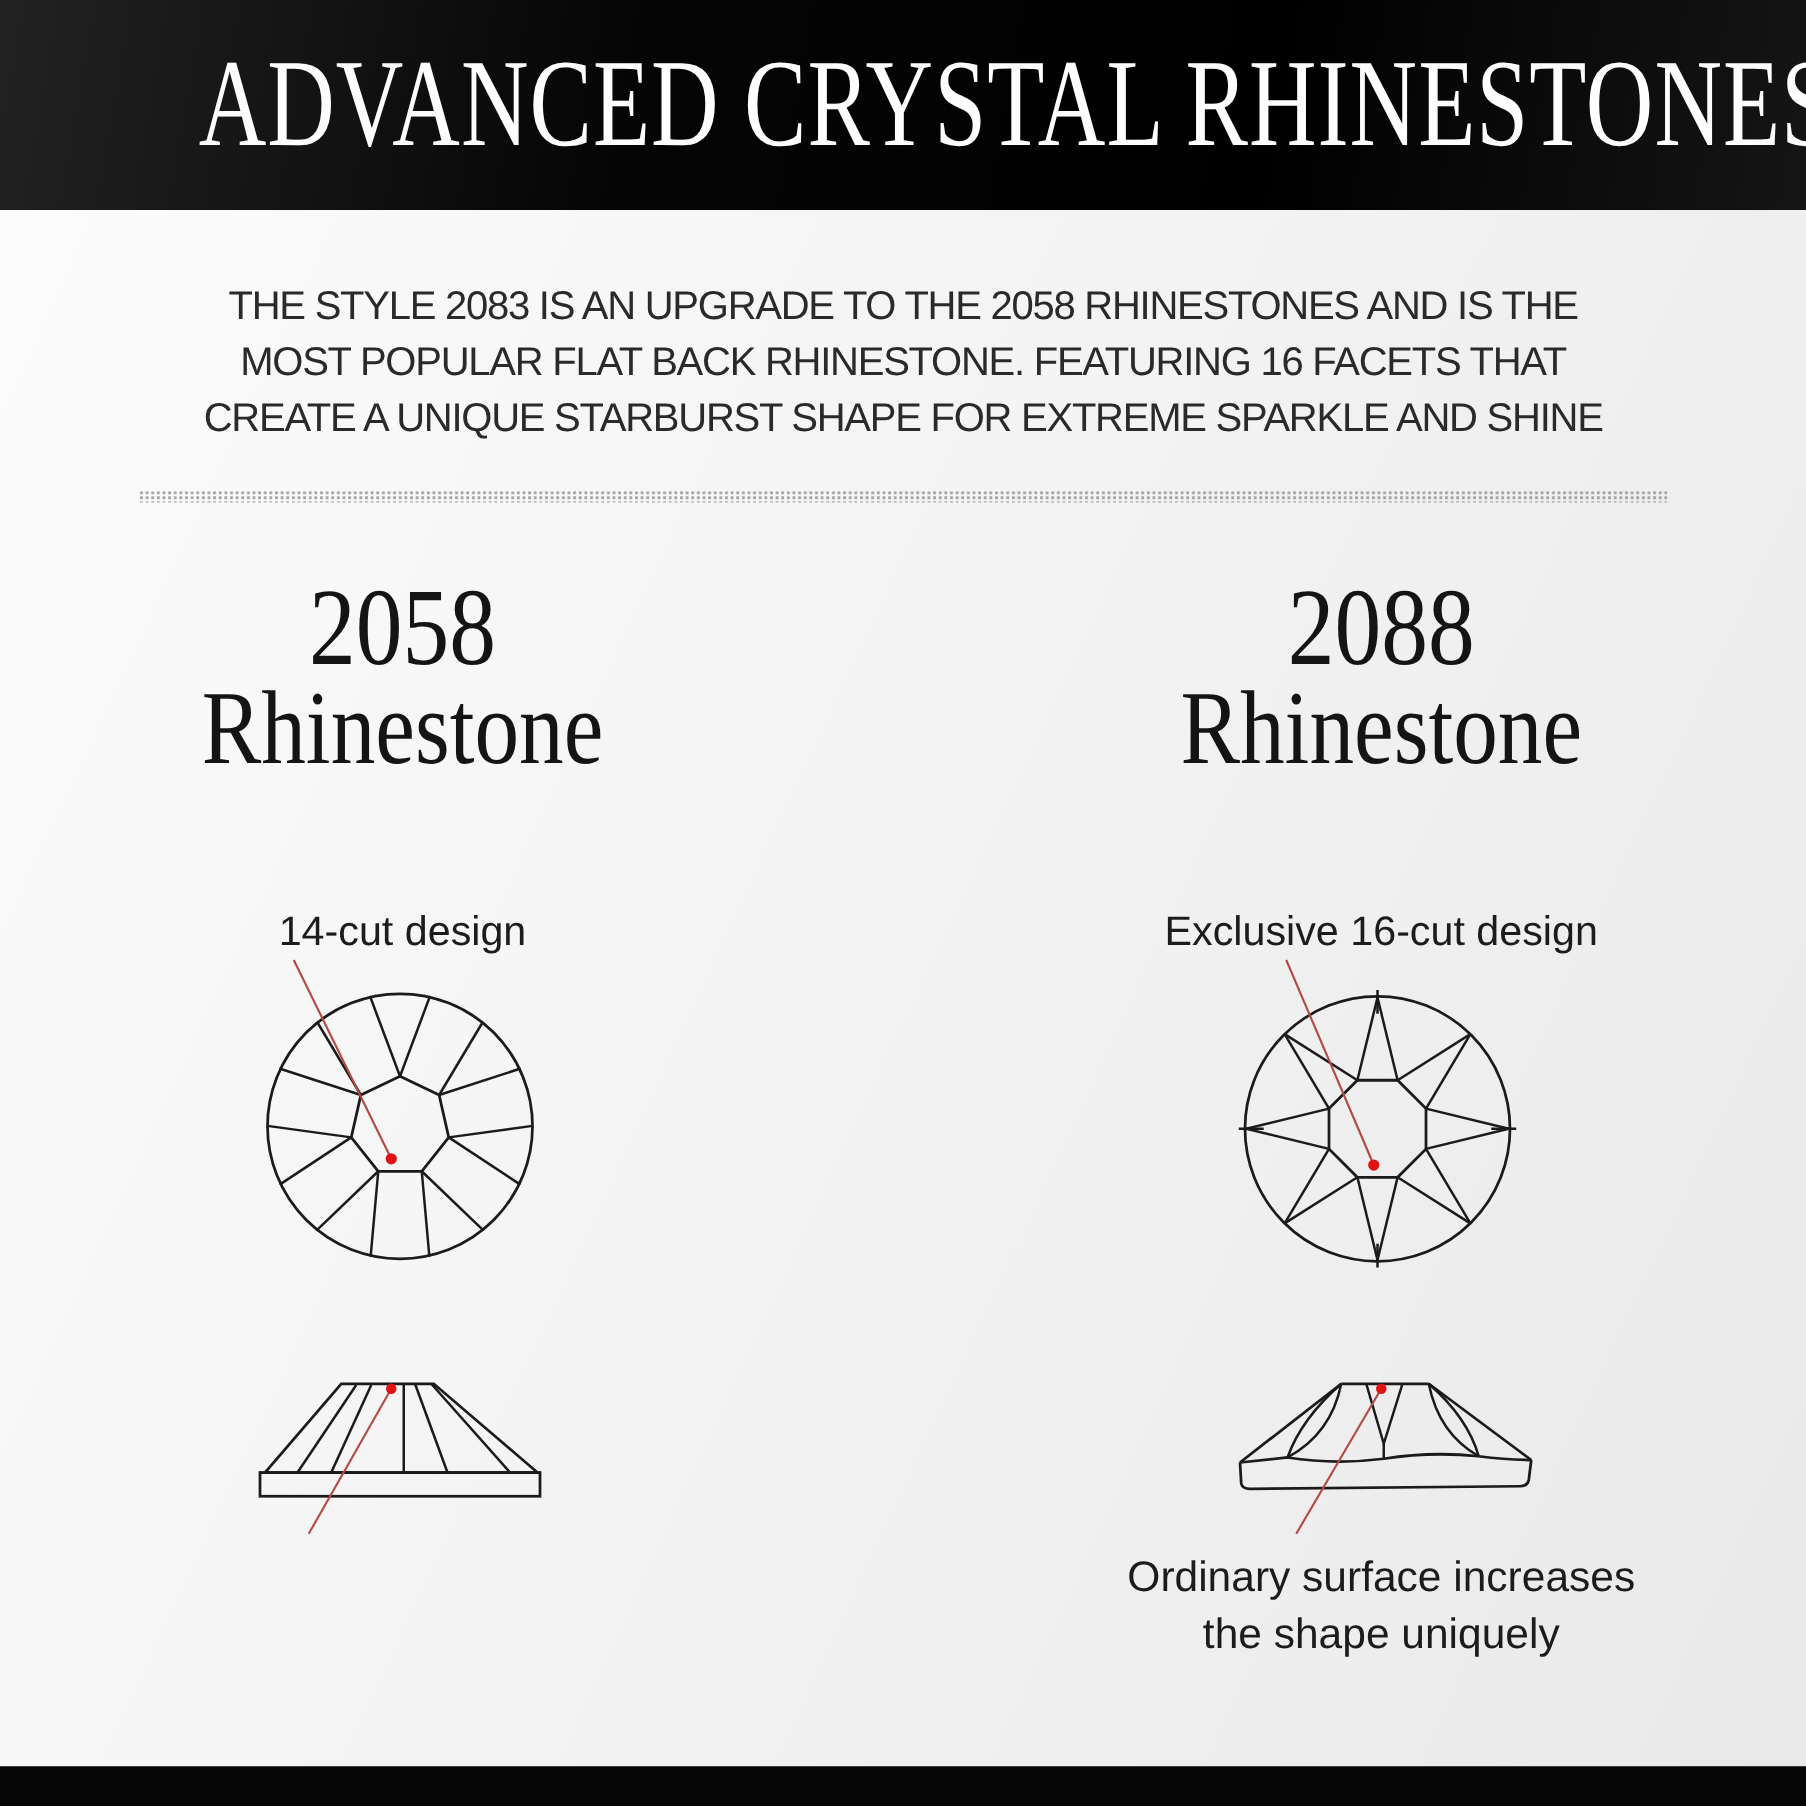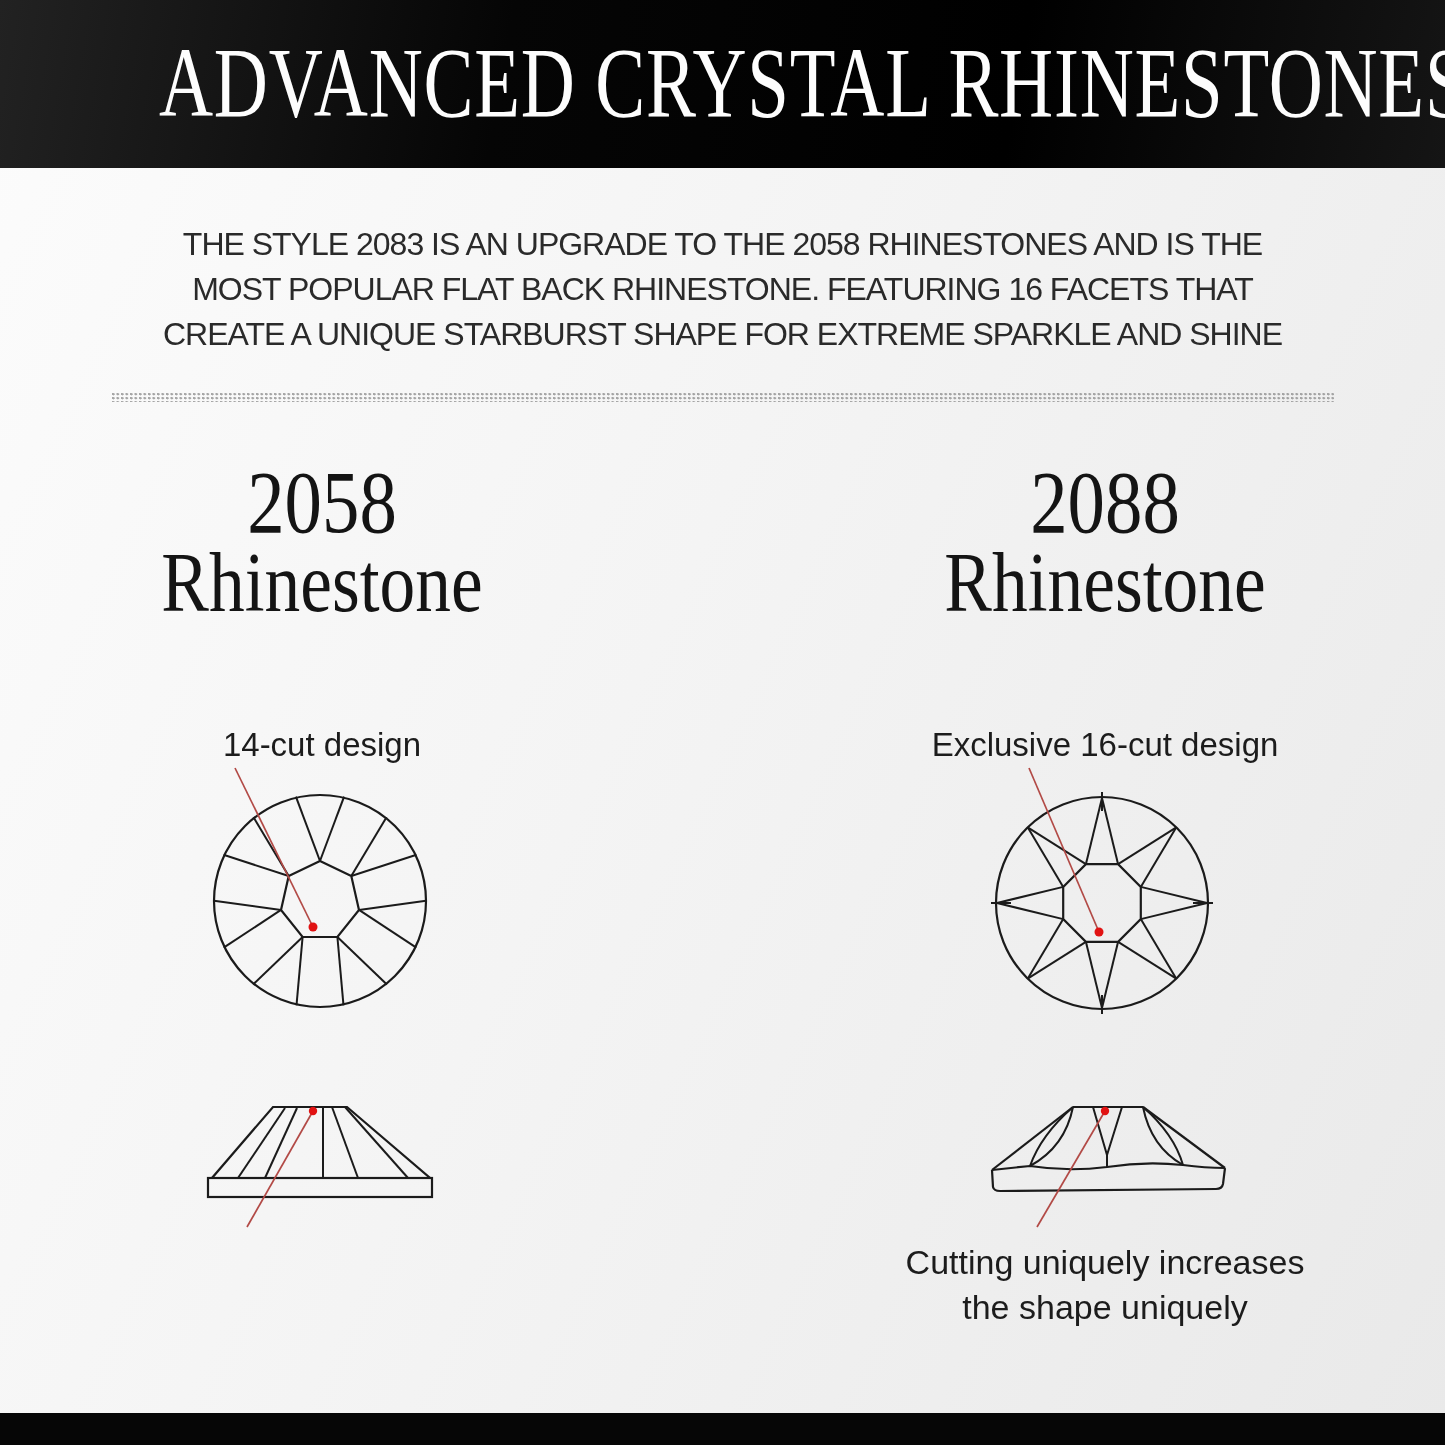"Cutting uniquely increases" div.caption { text: Cutting uniquely -> Ordinary surface }
